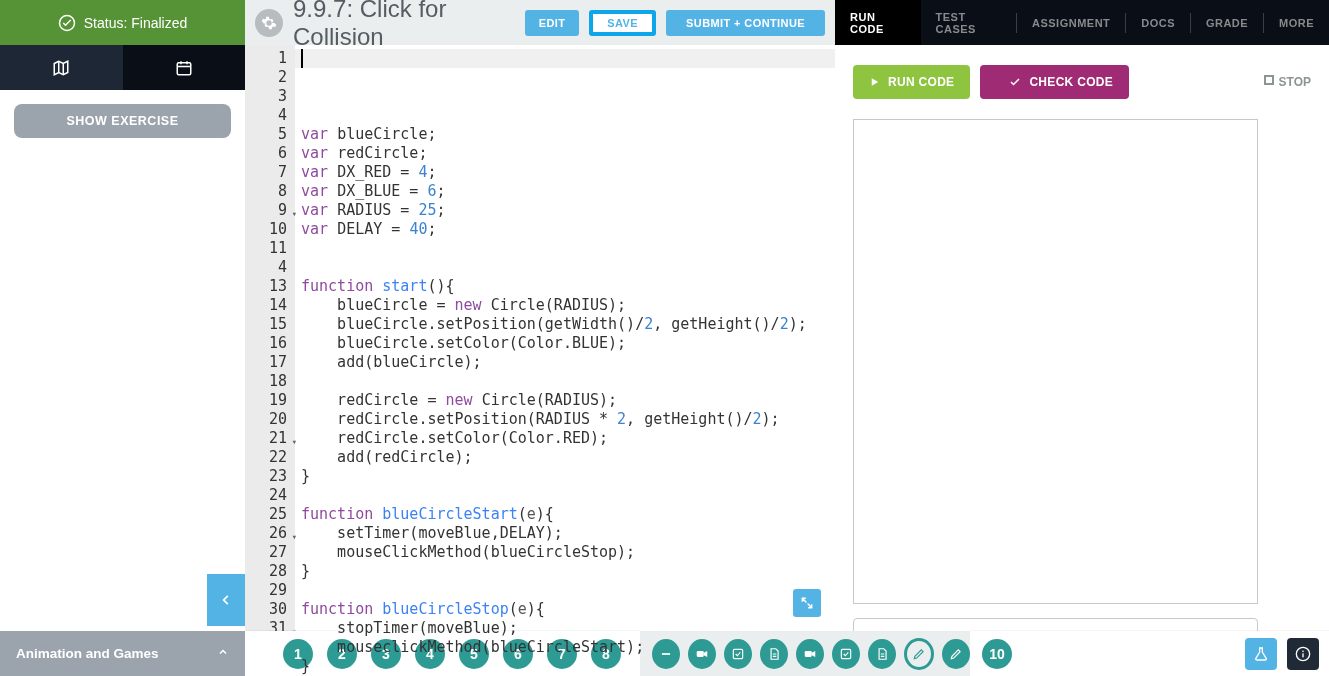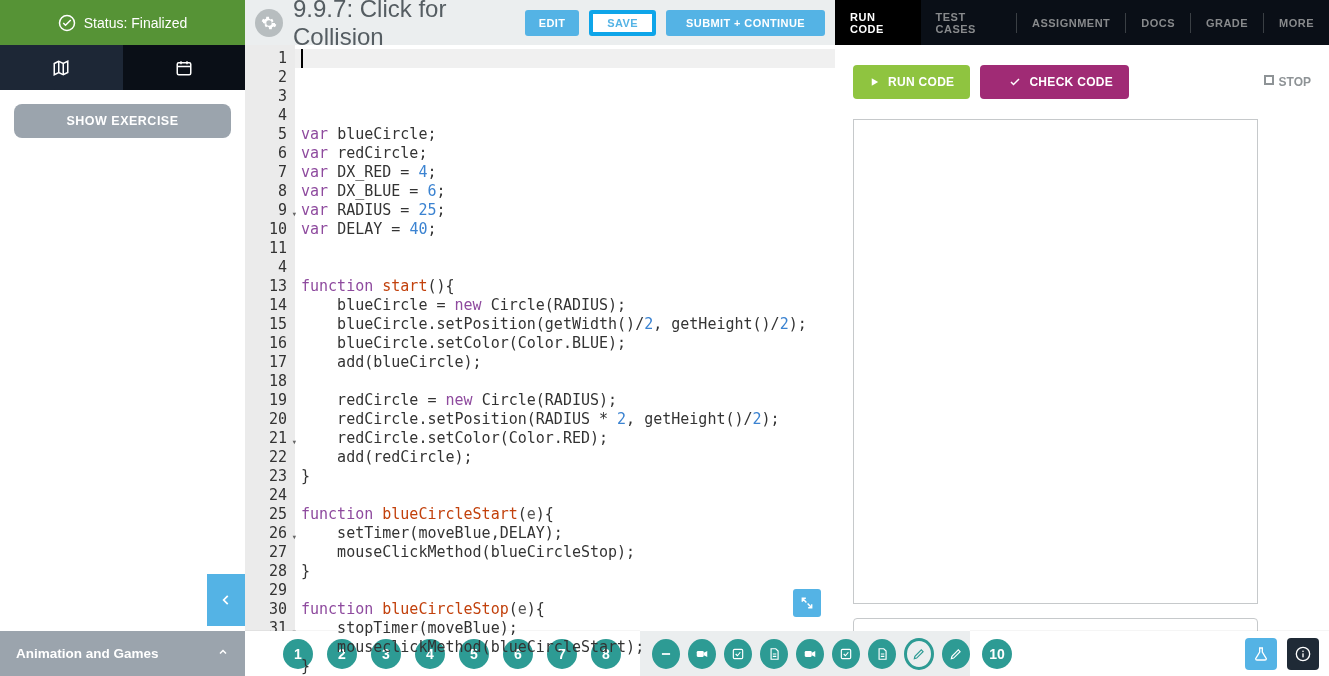"start" .fn { color: #c2410c -> #3b82f6 }
